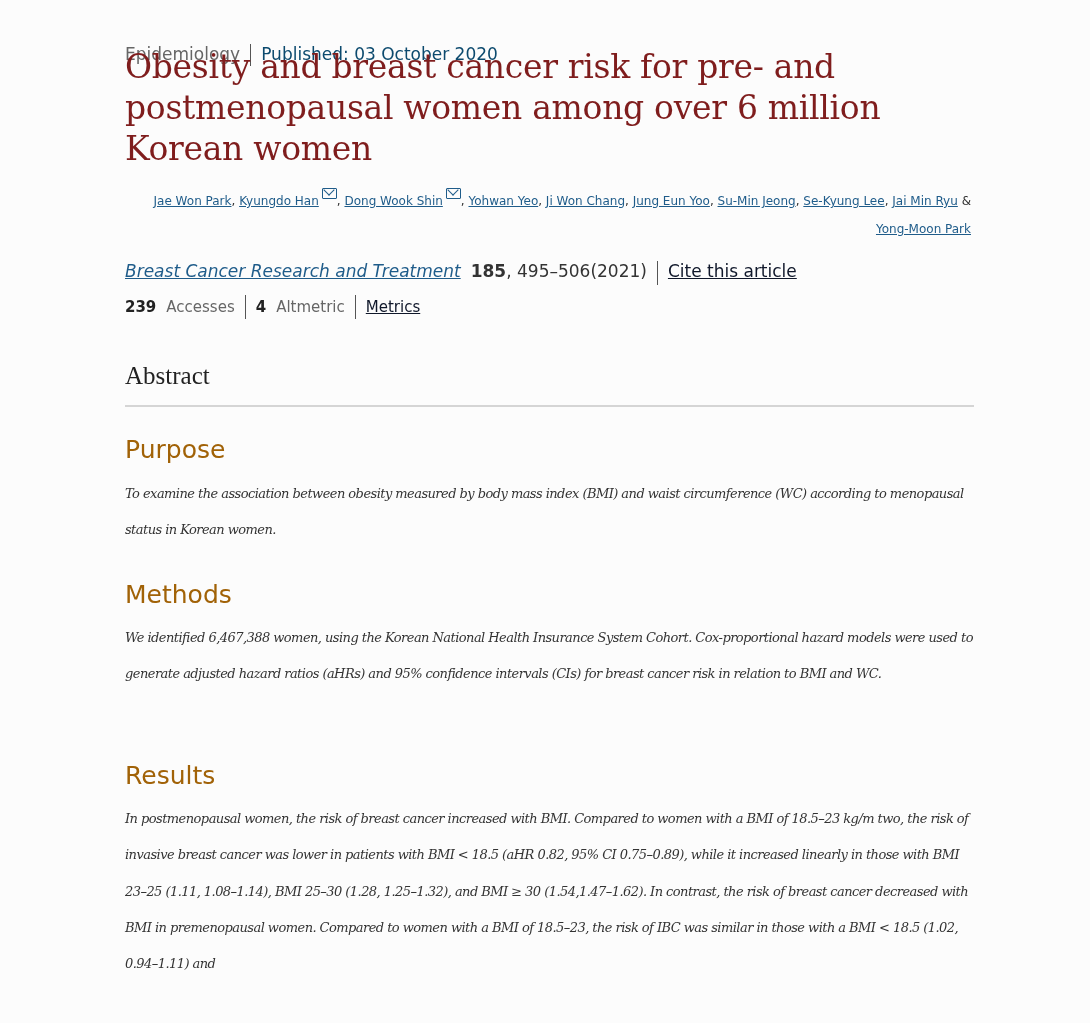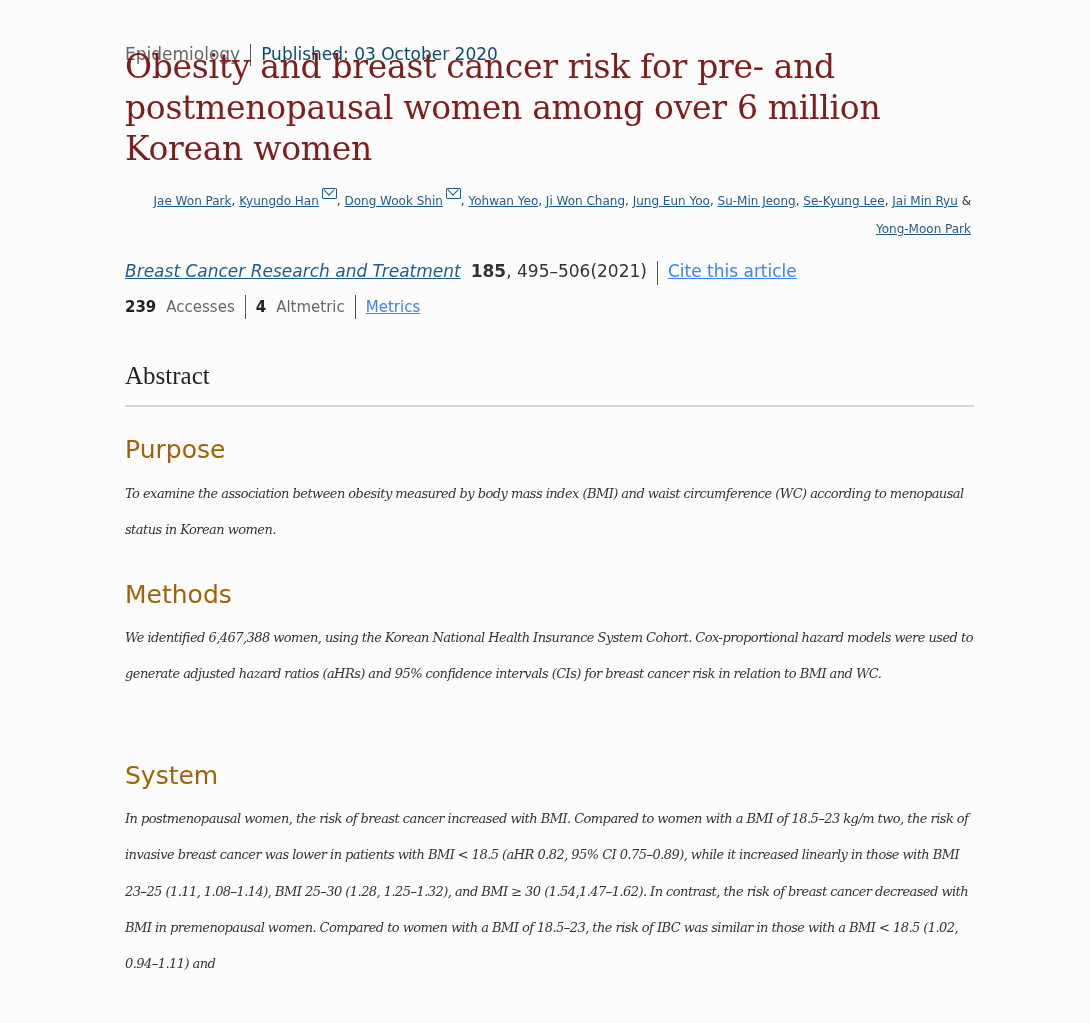"Cite this article" .journal-line a, .metrics-line a { color: #3b82f6 -> #0f172a }
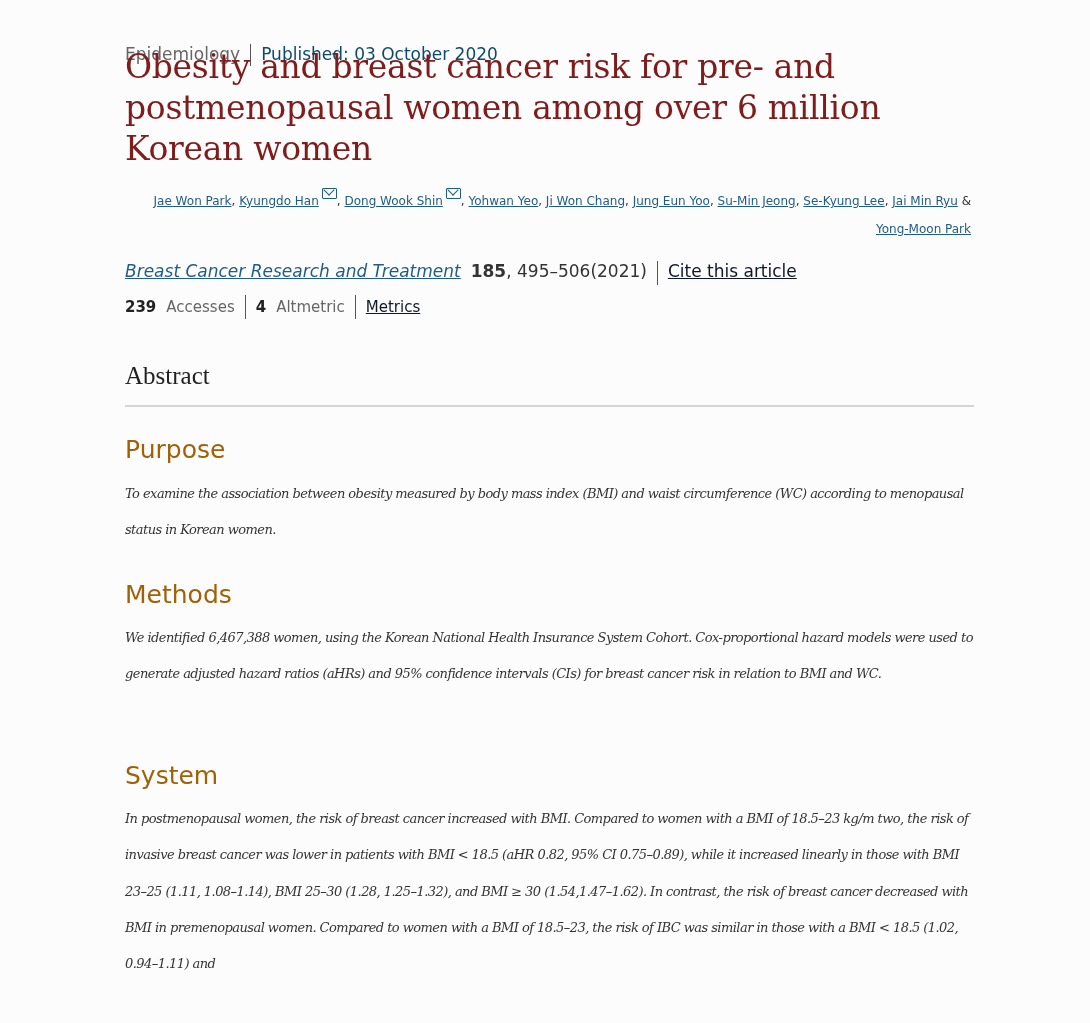"System" h3.sec-h { text: System -> Results }
